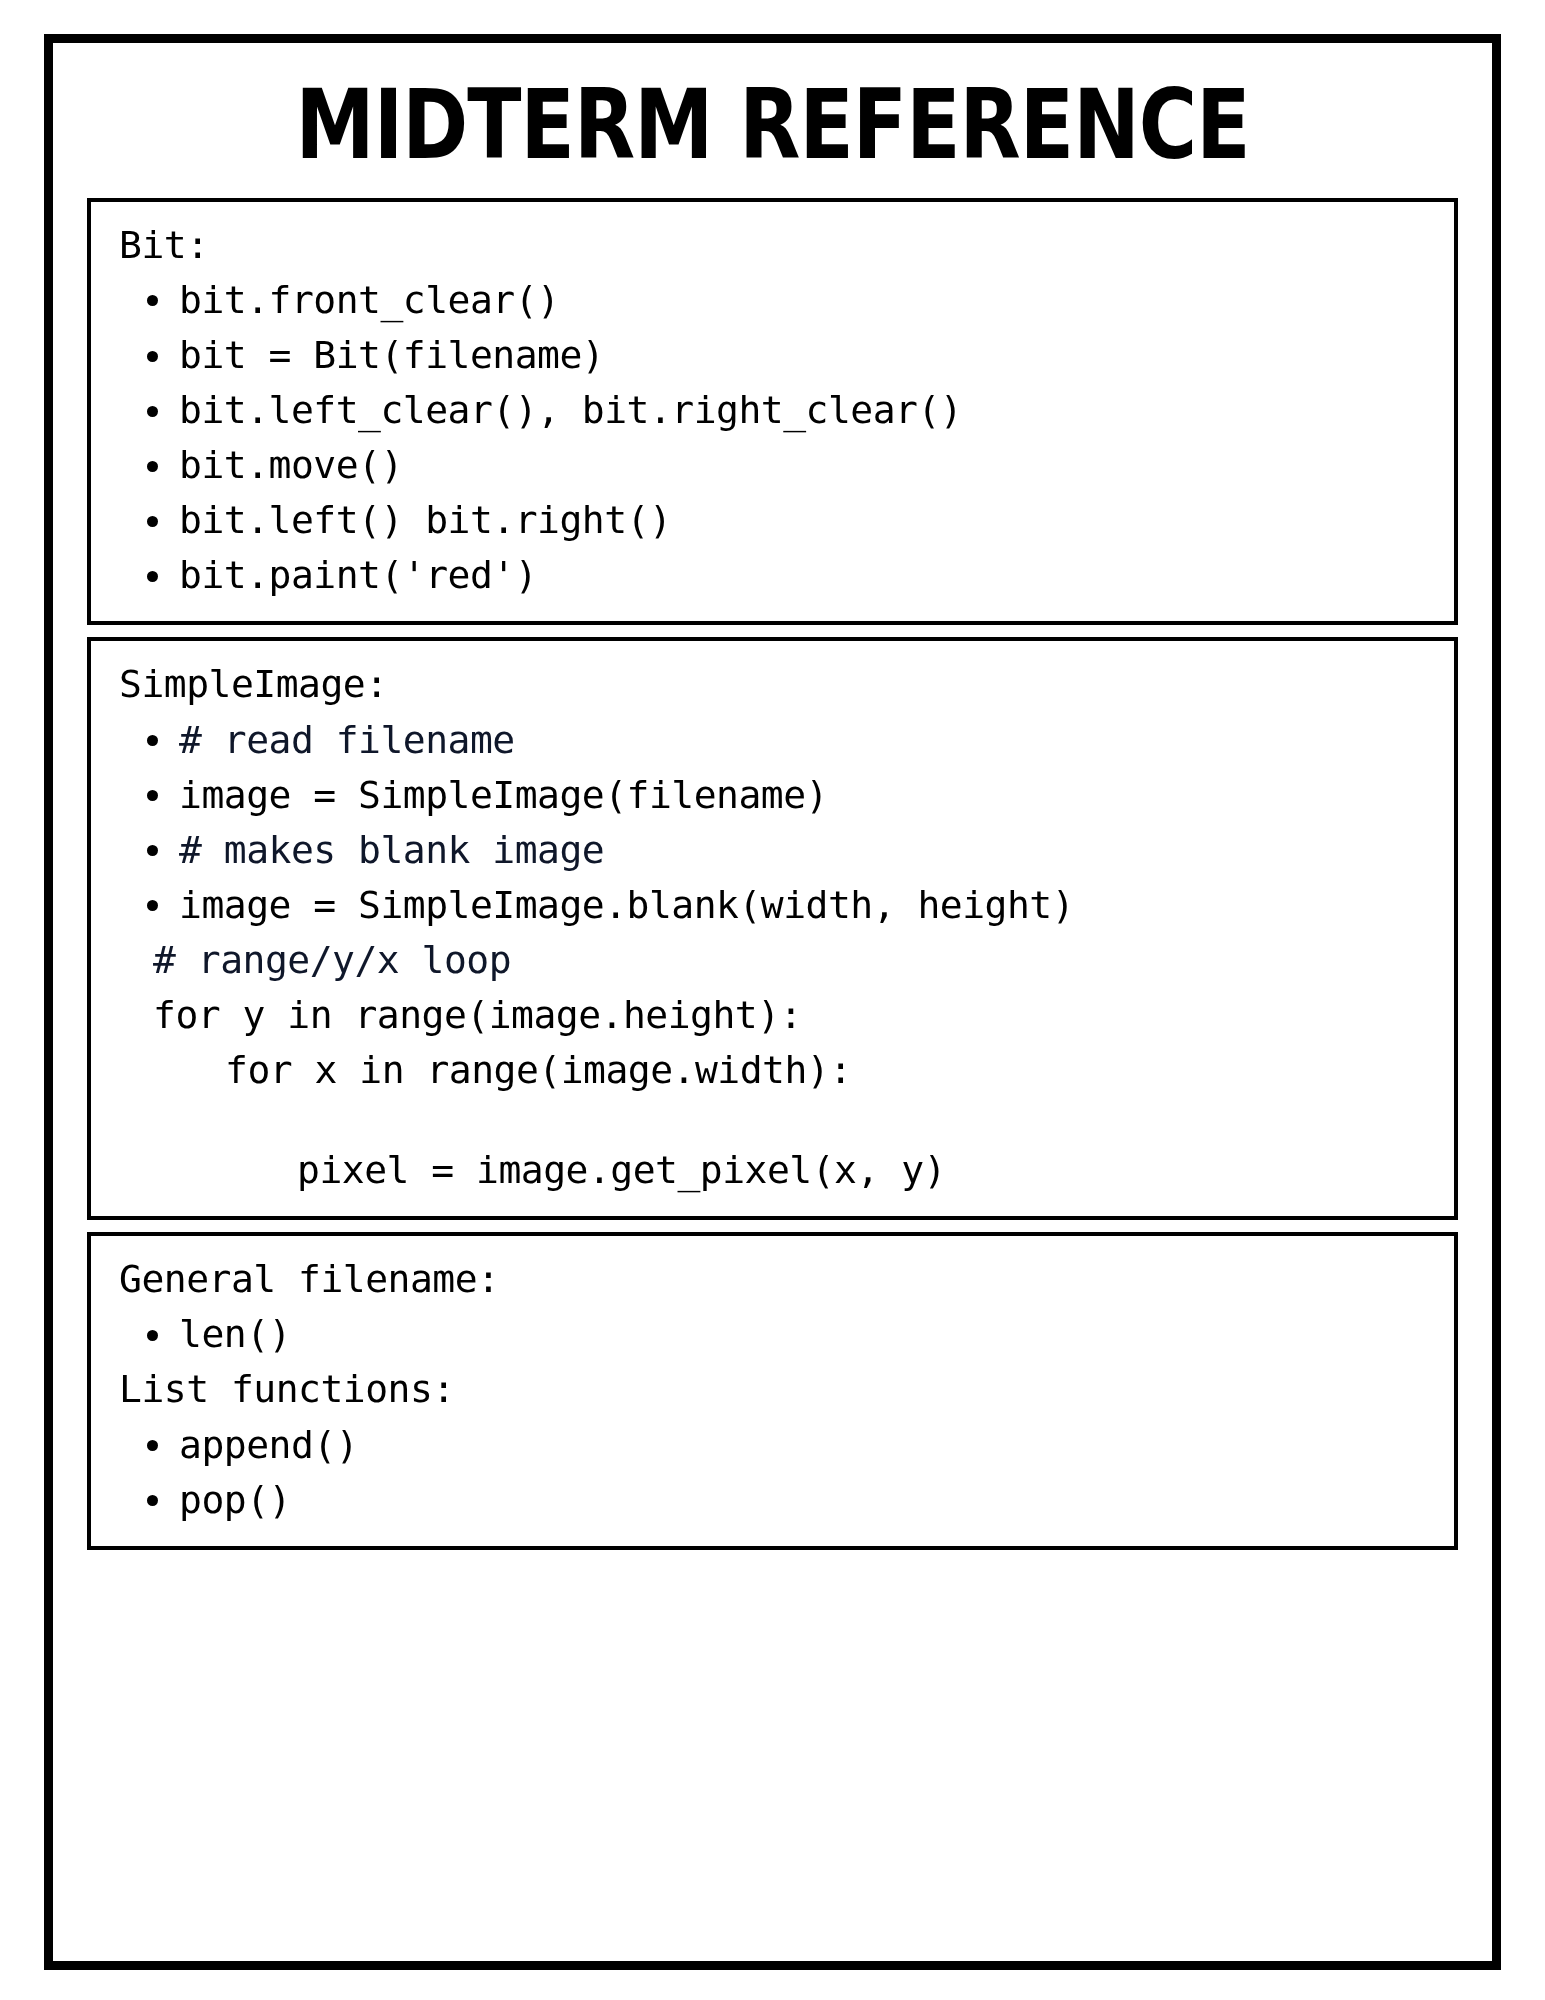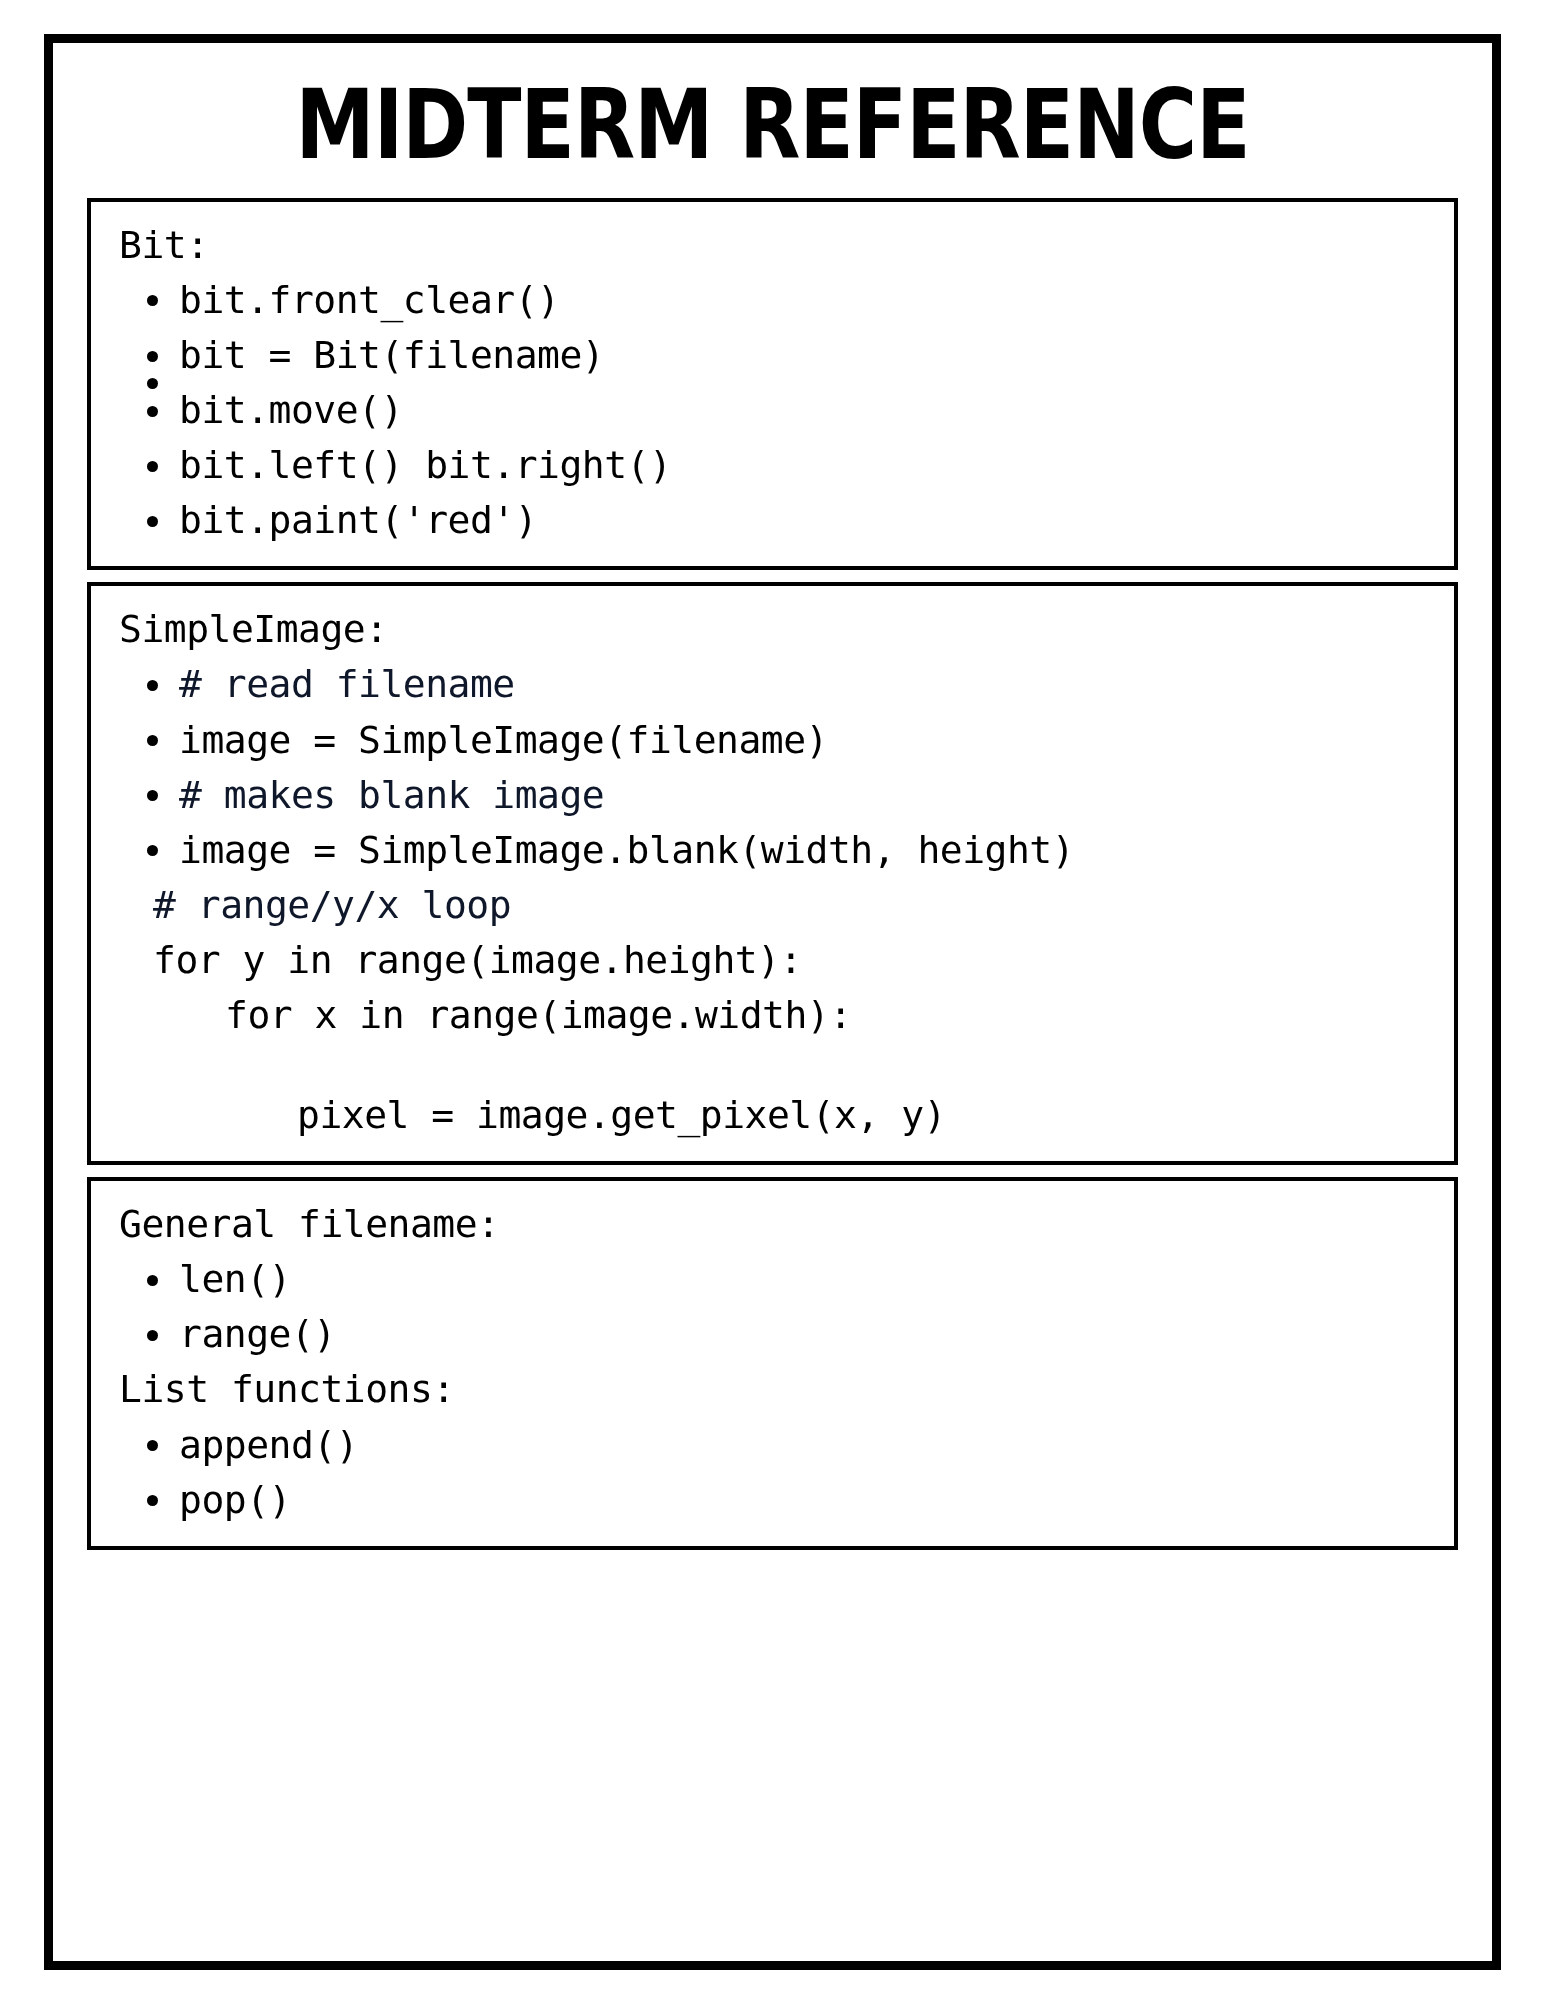"bit.left_clear(), bit.right_clear()" span { html: none -> <span>bit.left_clear(), bit.right_clear()</span> }
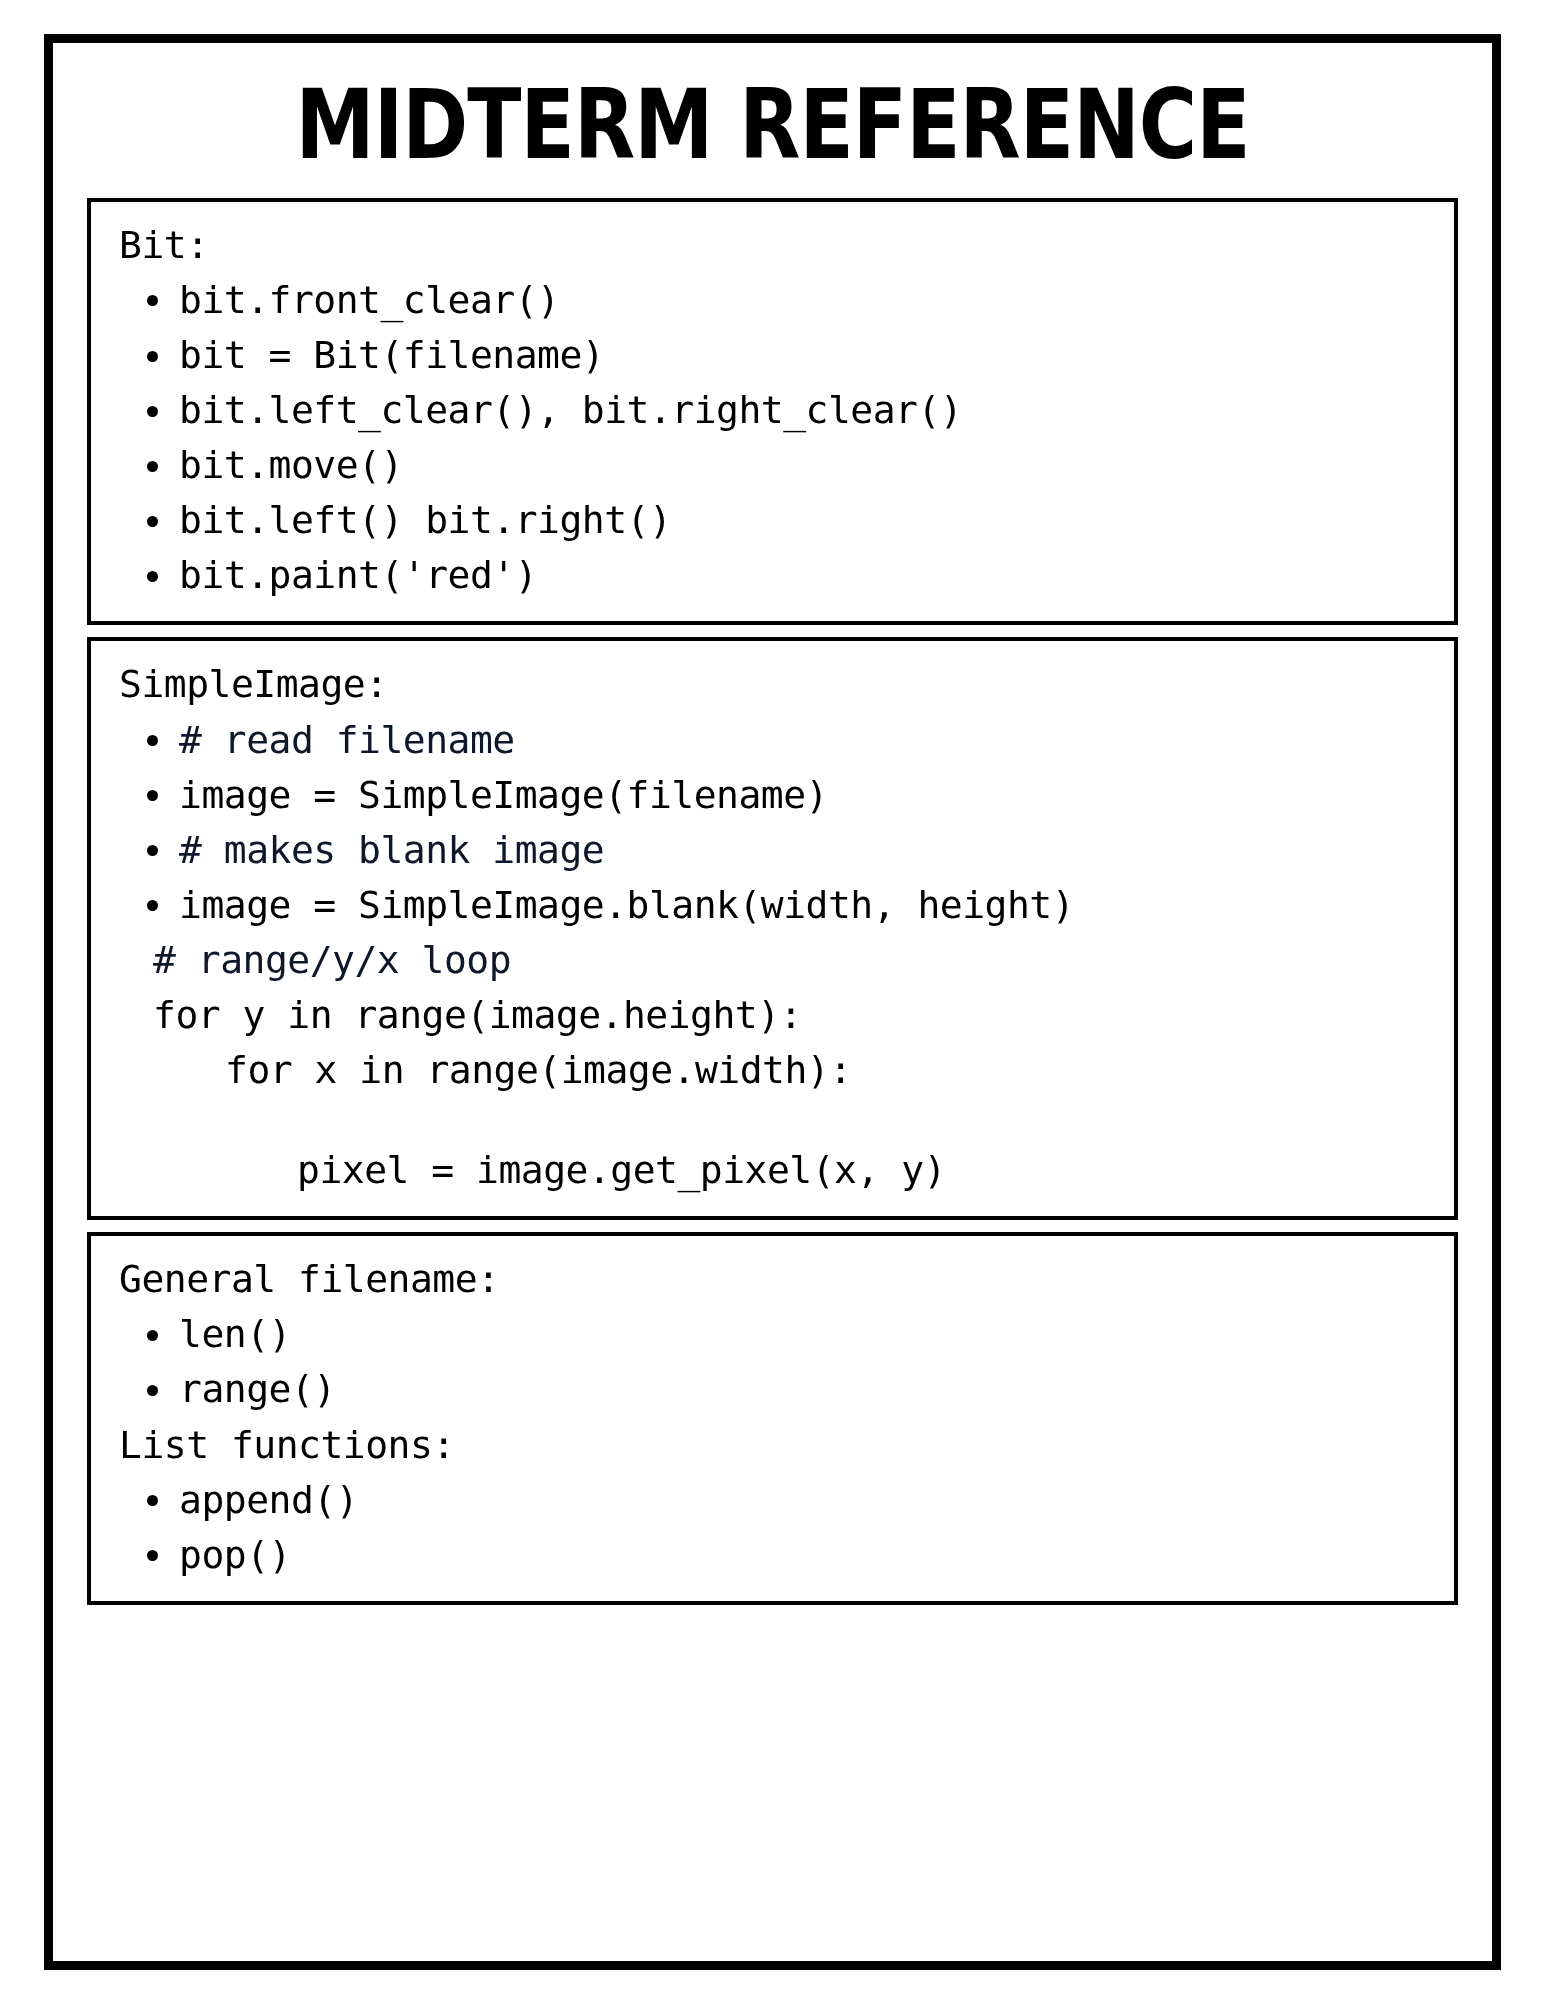"range()" div.code-line { html: <div><span></span><span>range()</span></div> -> none }
